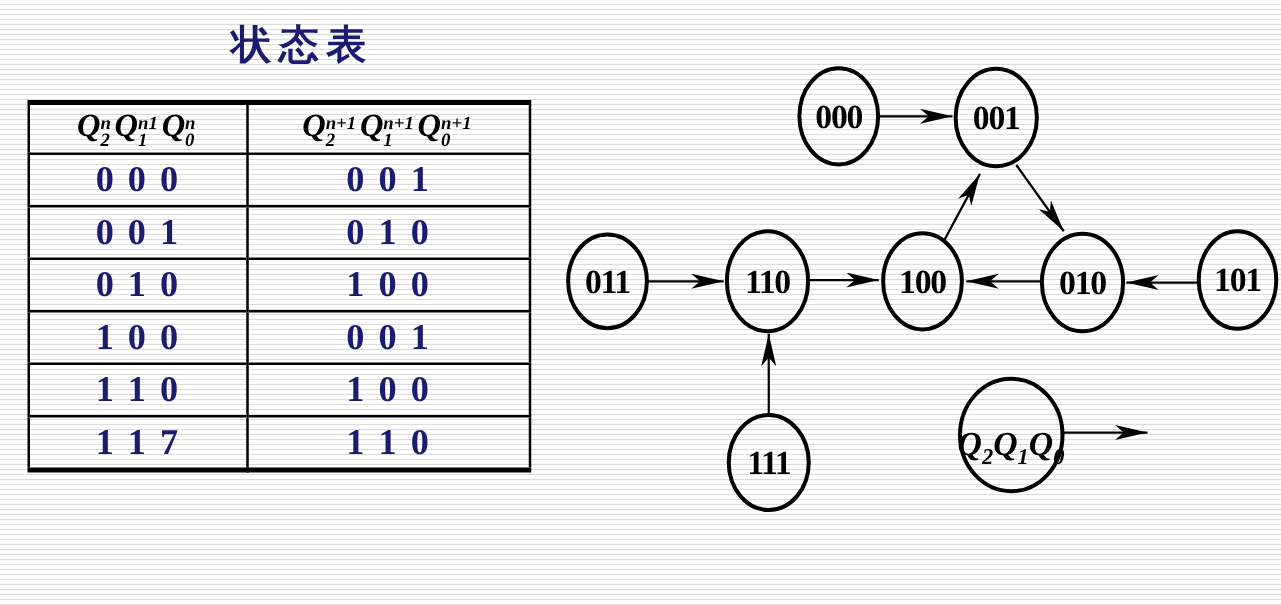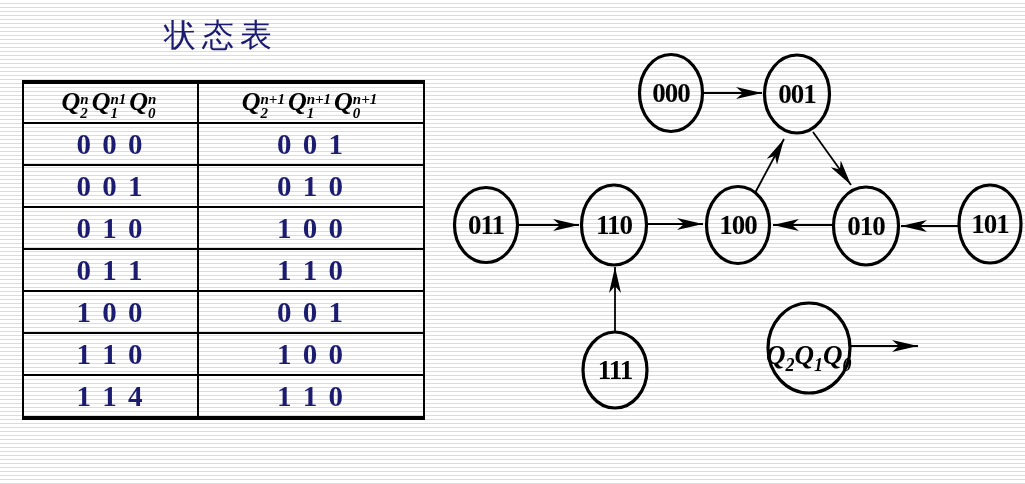"状态表" .title { font-weight: normal -> bold; left: 164px -> 185px }
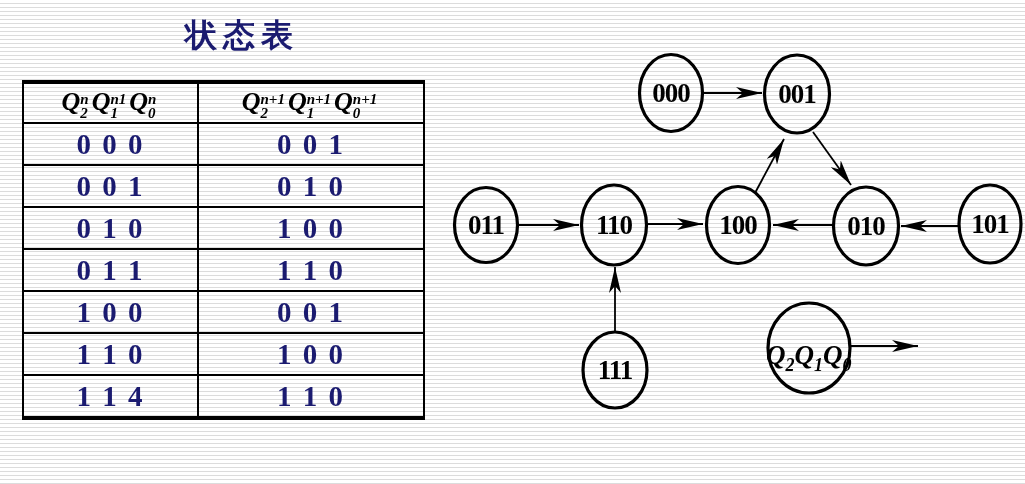"0 1 1" tr { html: <tr> <td>0 1 1</td> <td>1 1 0</td> </tr> -> none }
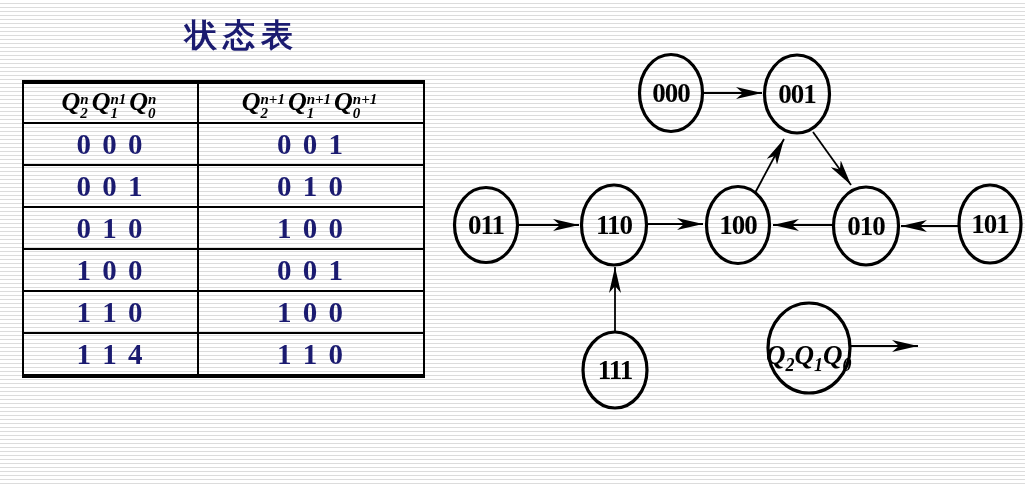"1 1 4" td { text: 4 -> 7 }
